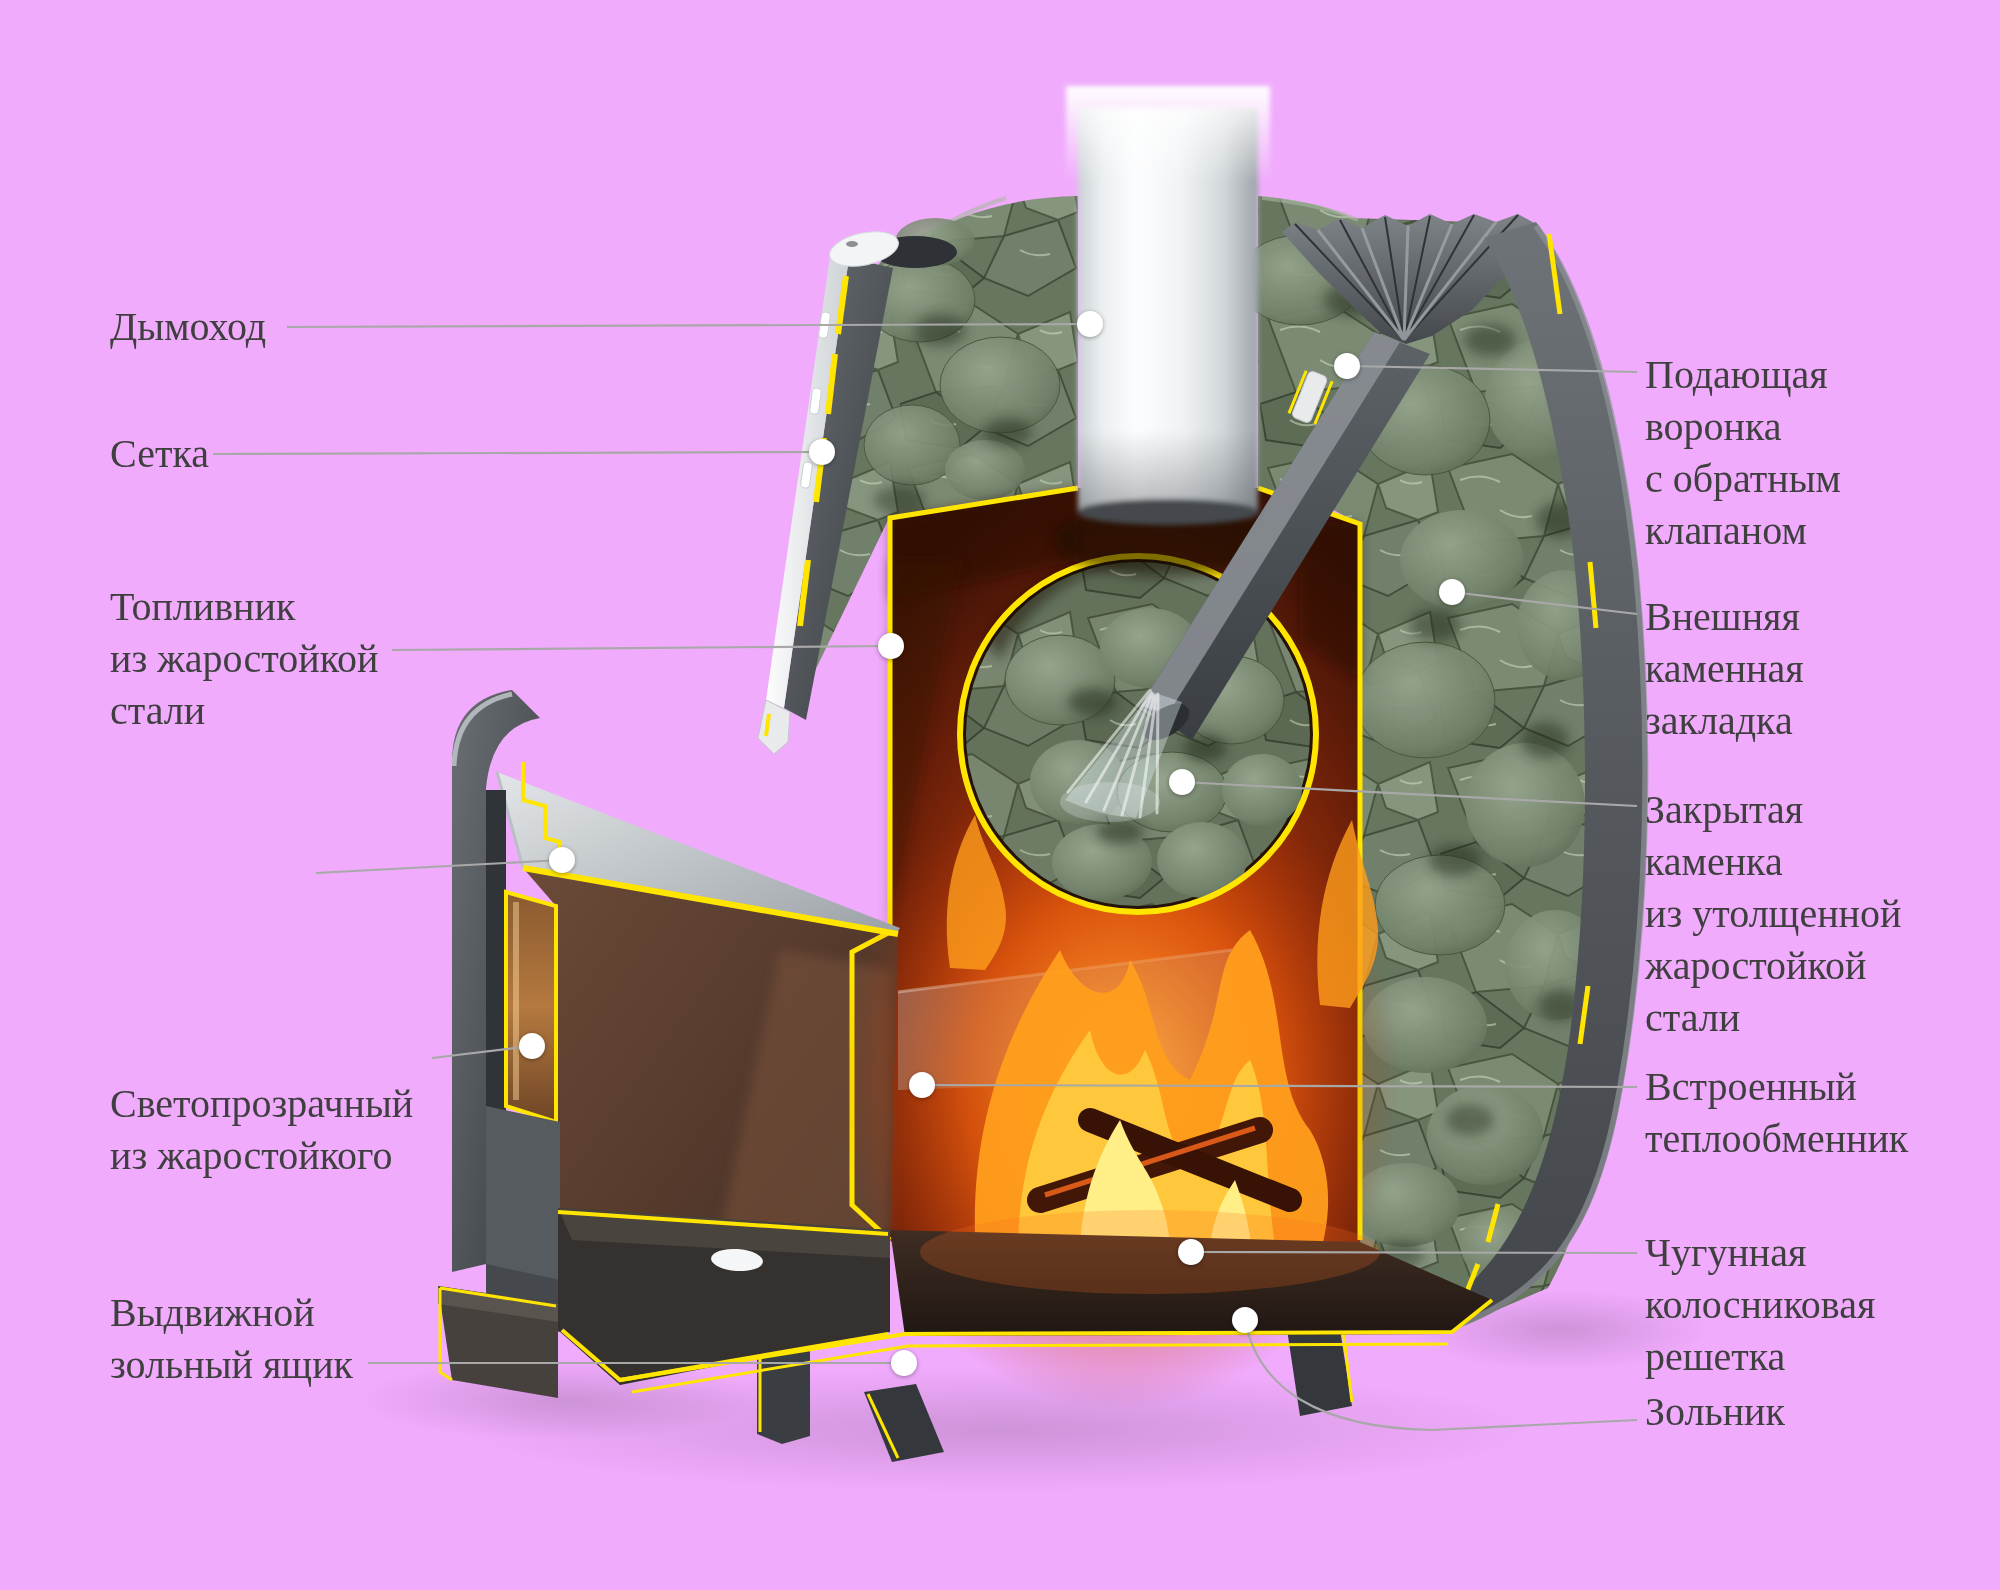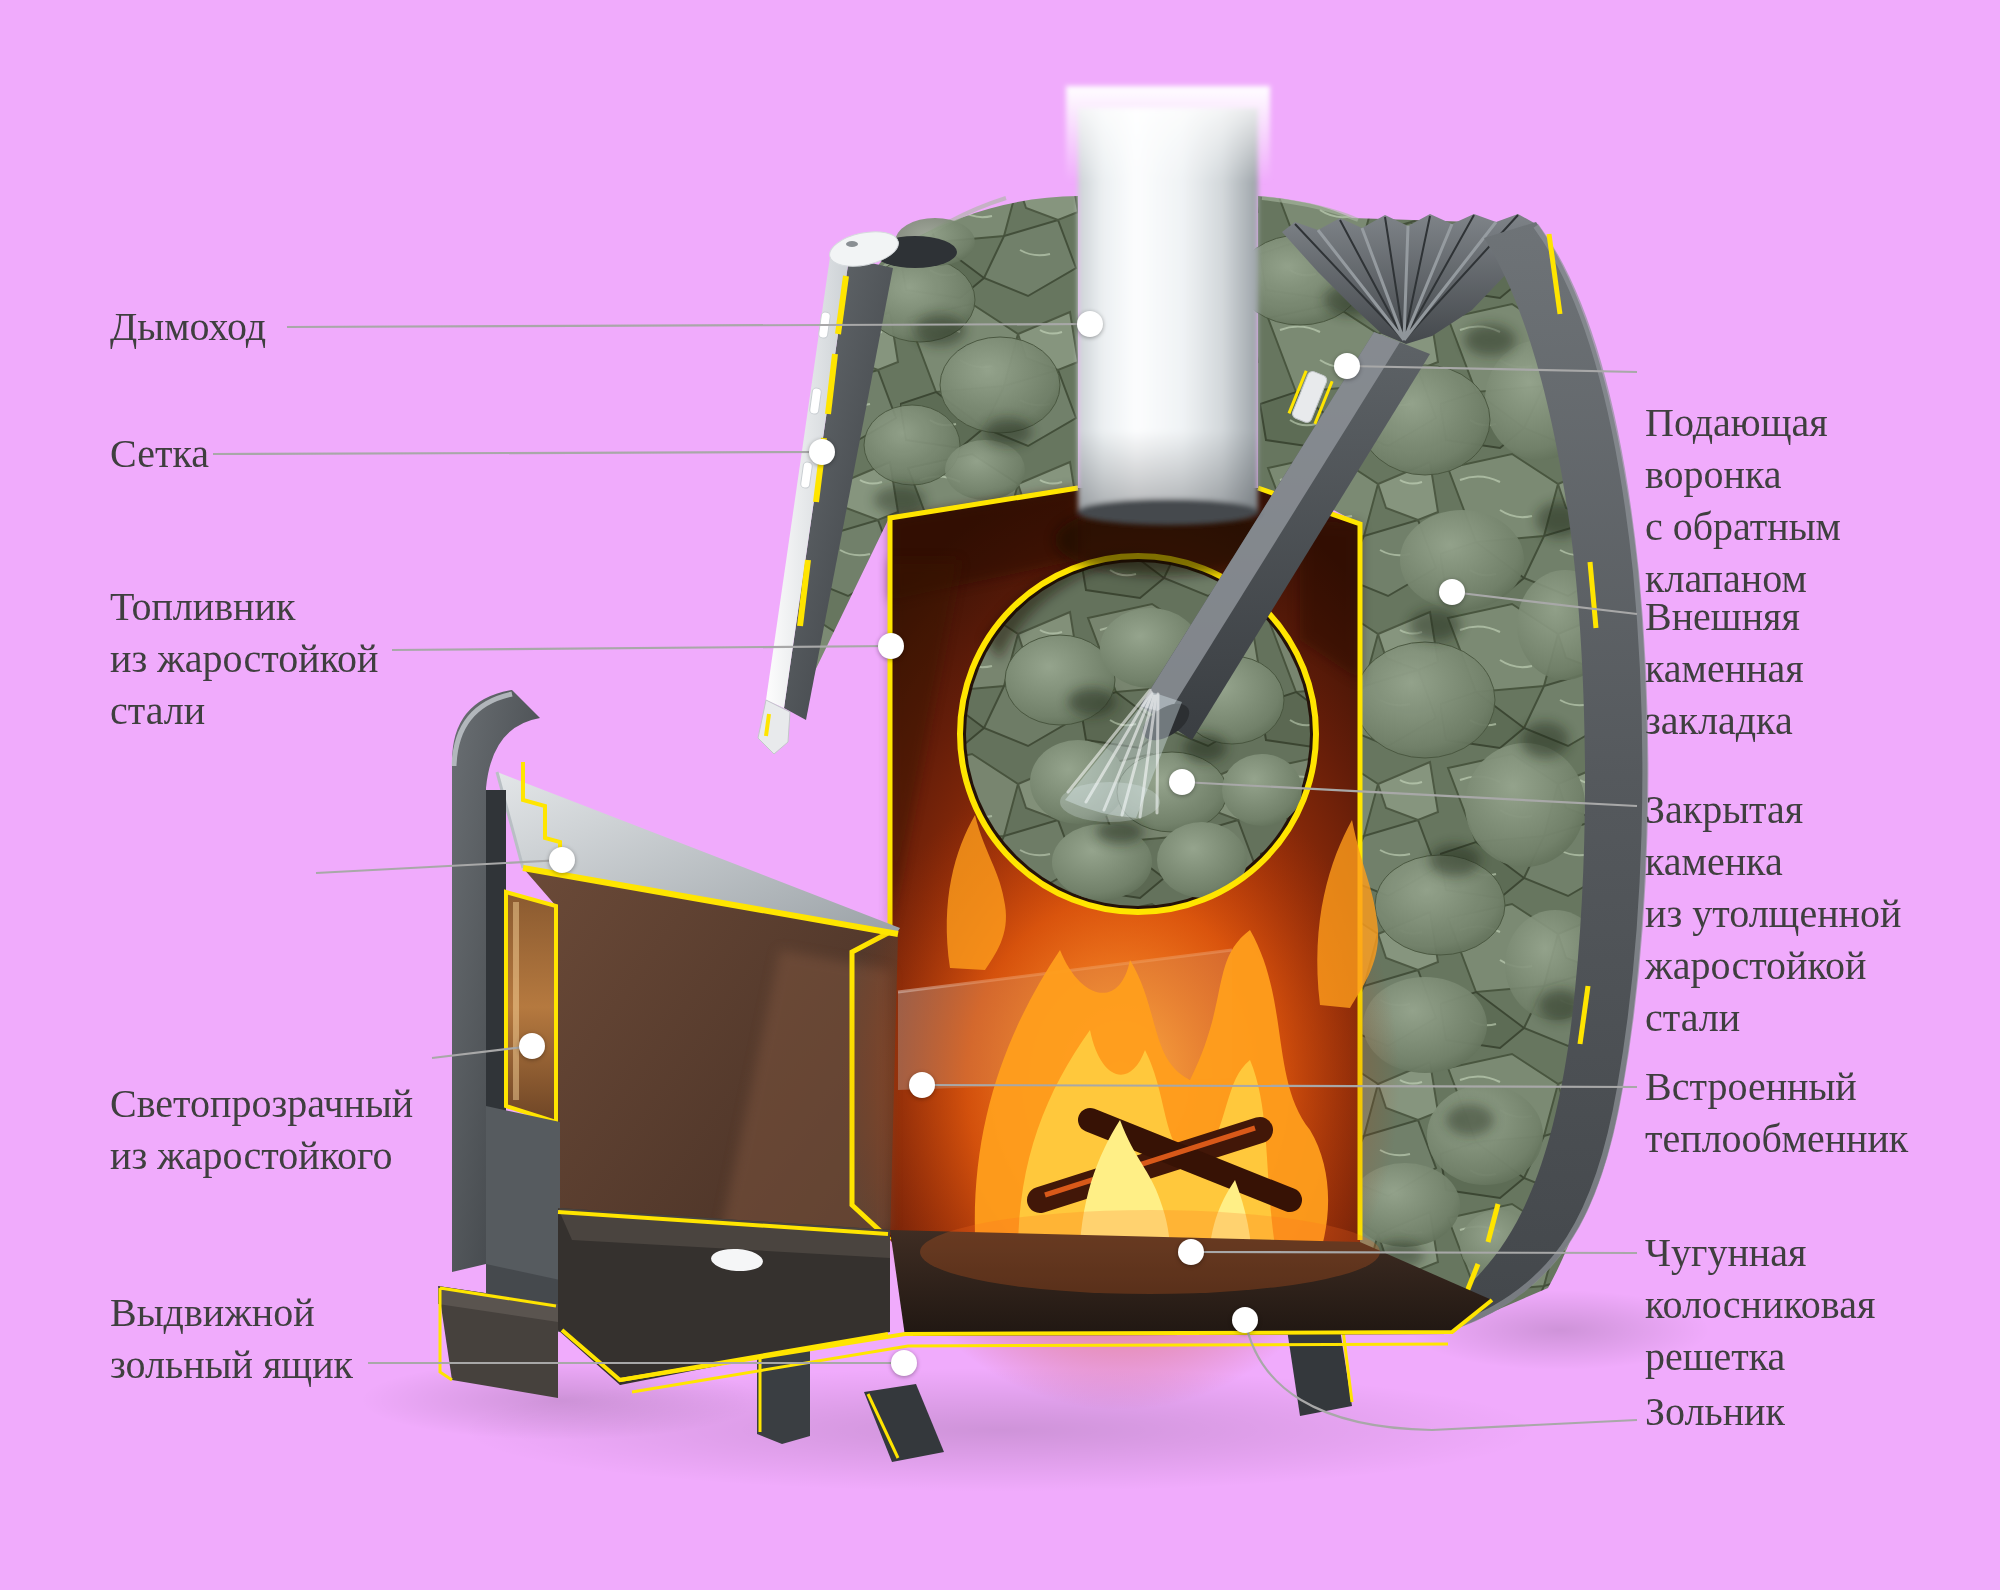"Подающая" div.label { margin-top: 48px -> none }
